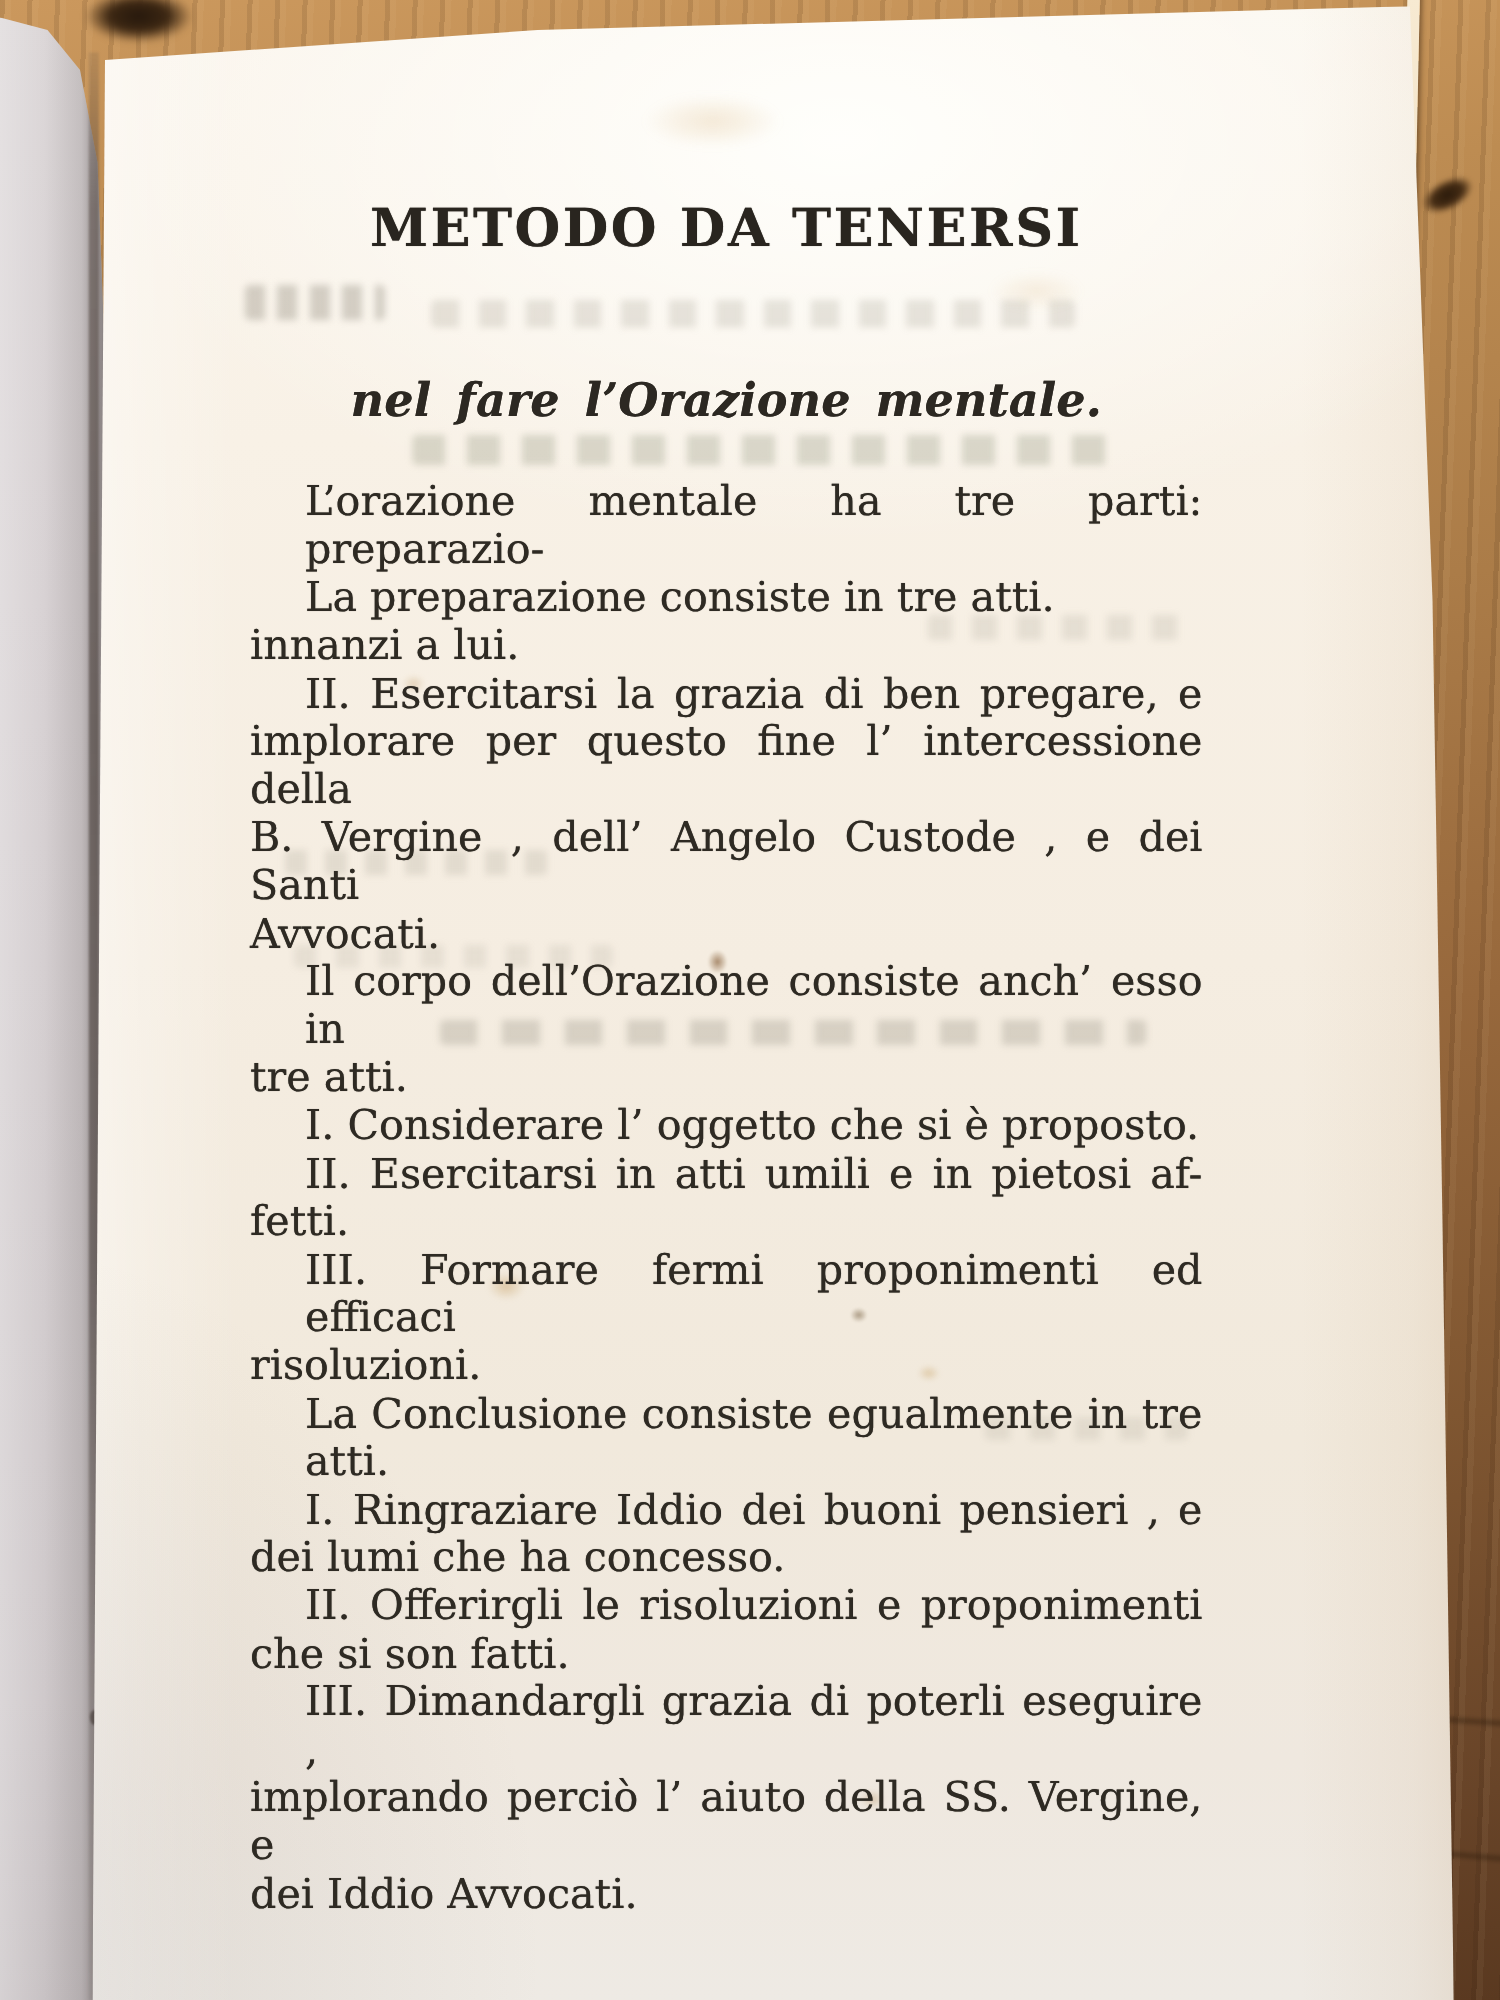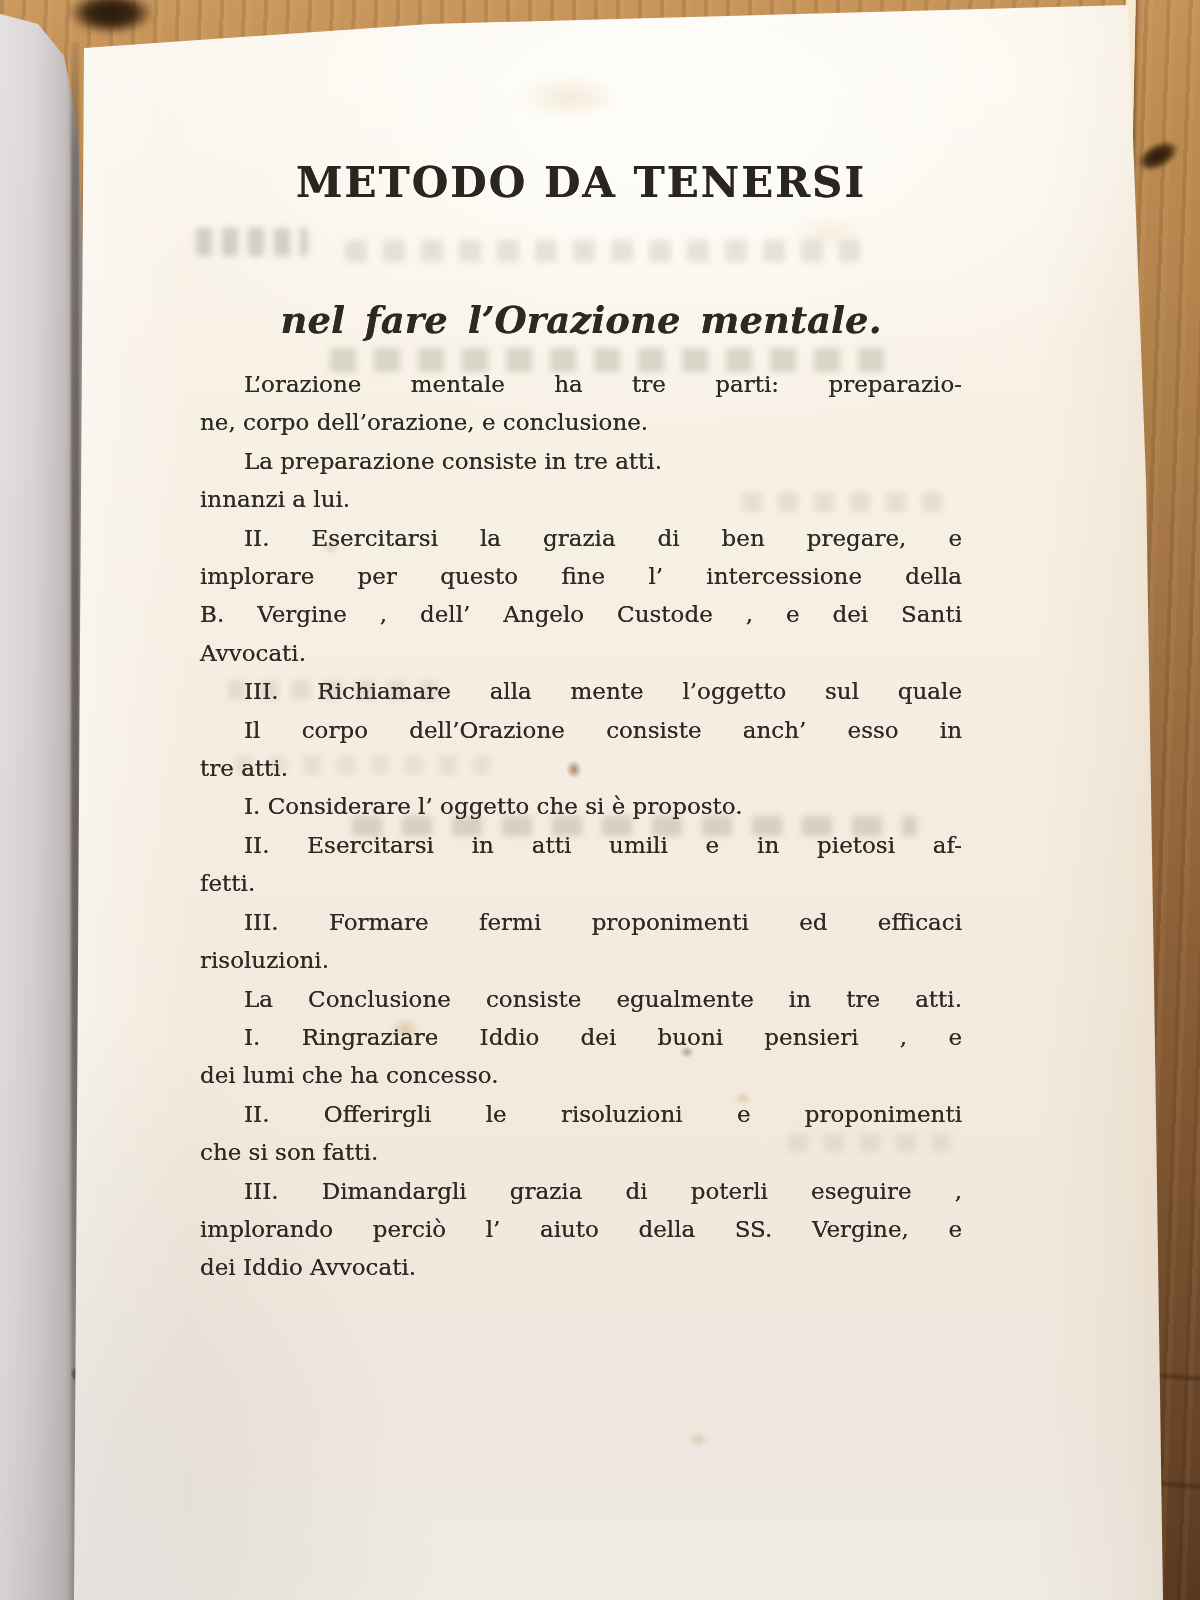"L’orazione mentale ha tre parti:" .bodytext { font-size: 23px -> 33px; top: 365px -> 382px }
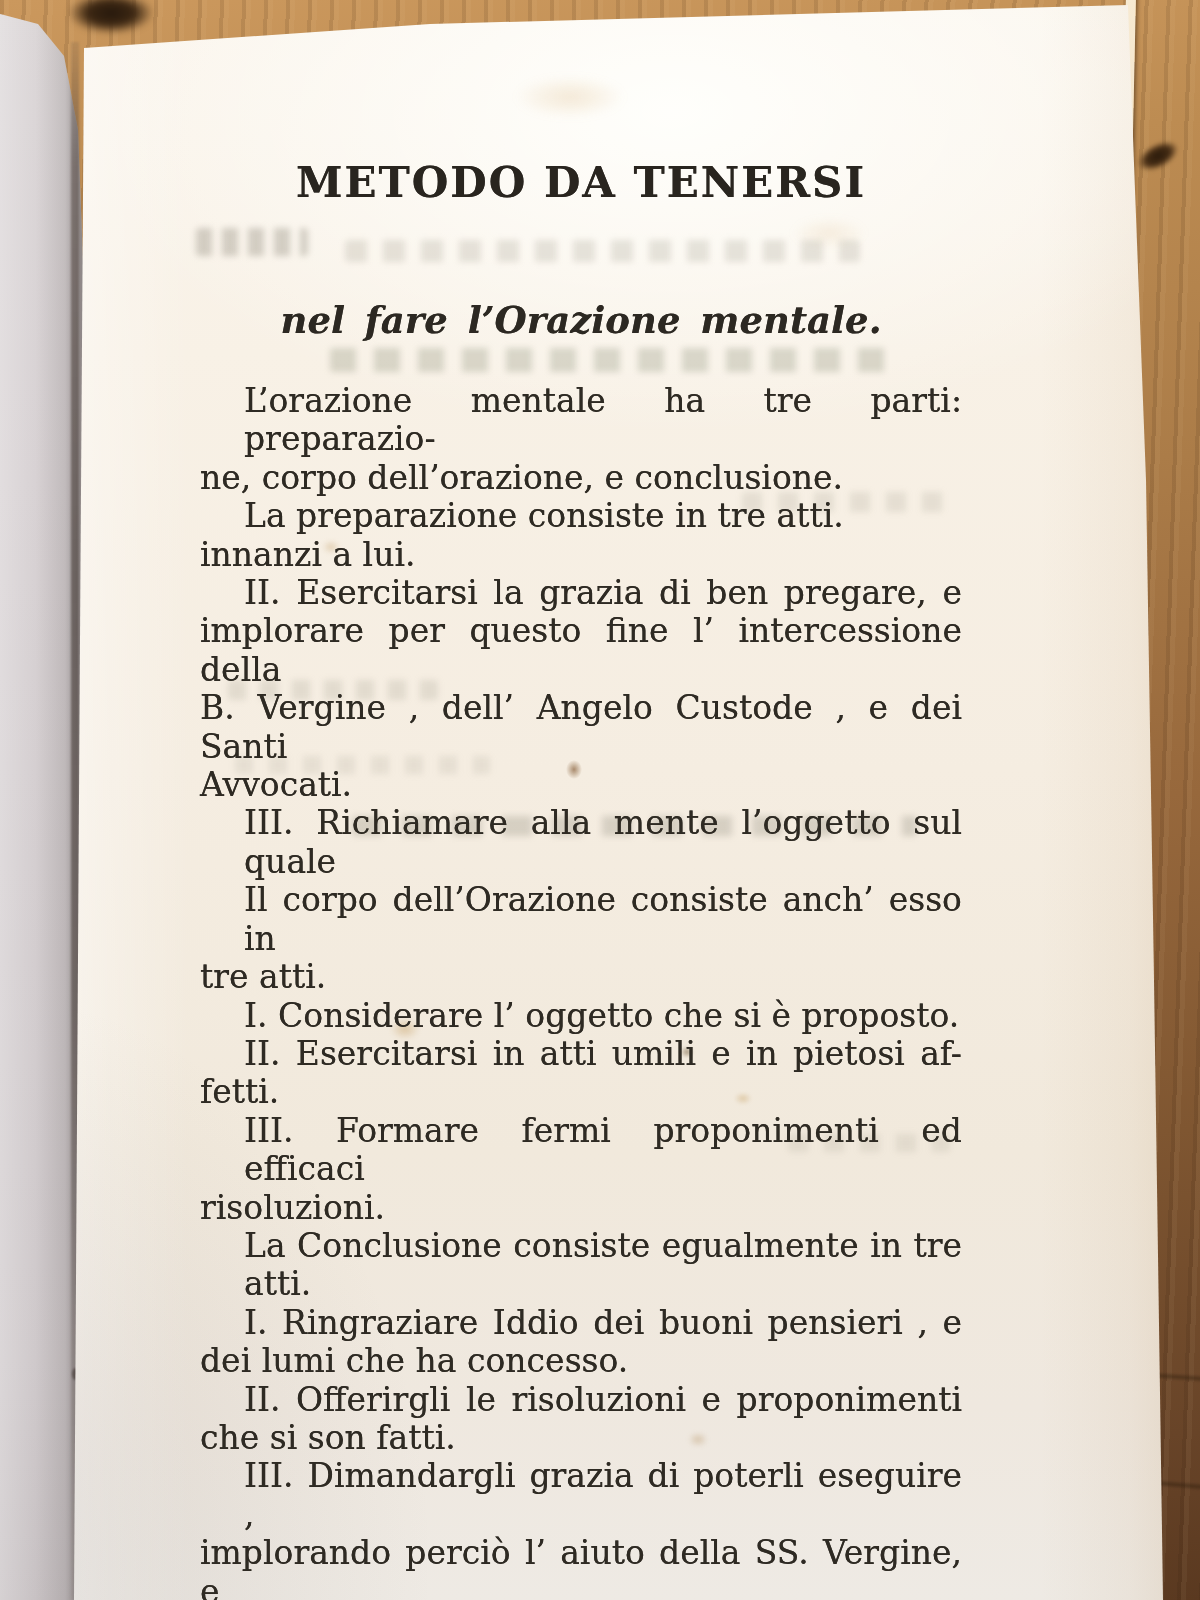"ne, corpo dell’orazione, e conclusione." div.line { html: <div>ne, corpo dell’orazione, e conclusione.</div> -> none }
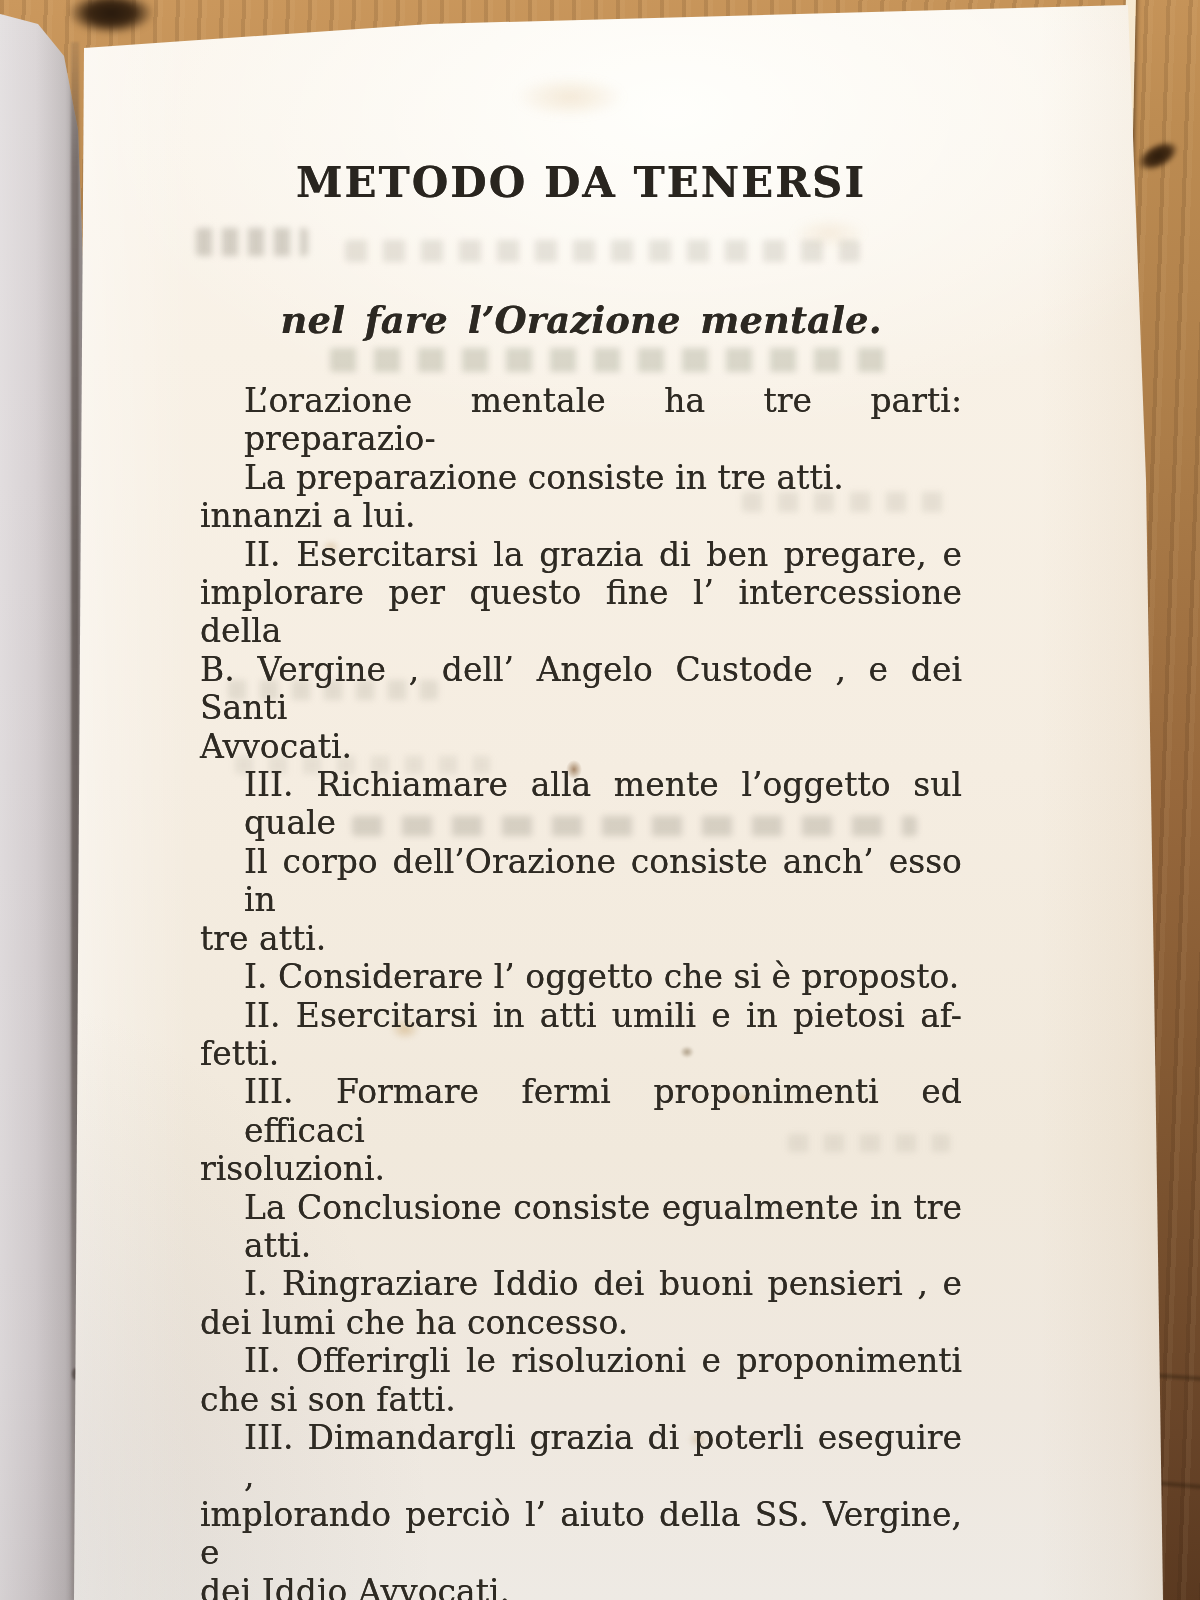"III. Richiamare alla mente l’oggetto" div.line { html: <div>III. Richiamare alla mente l’oggetto sul quale</div> -> none }
